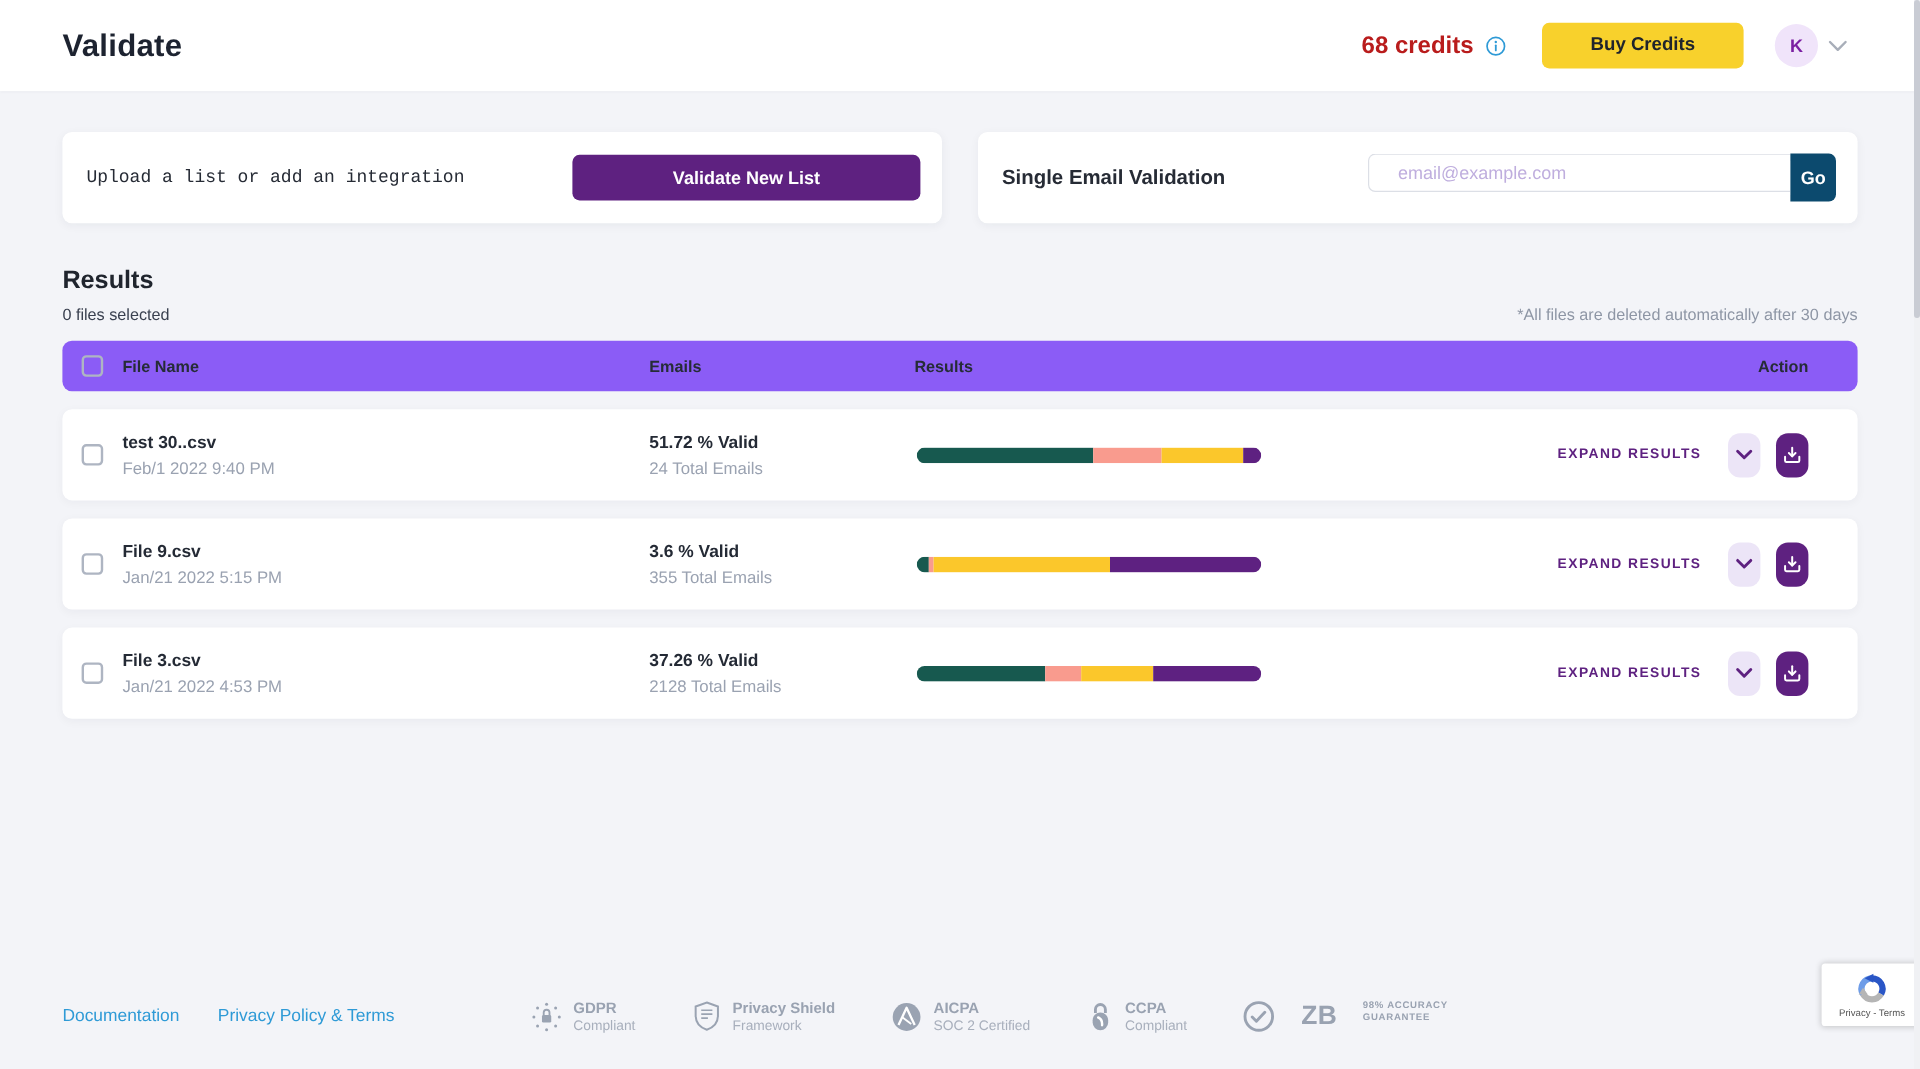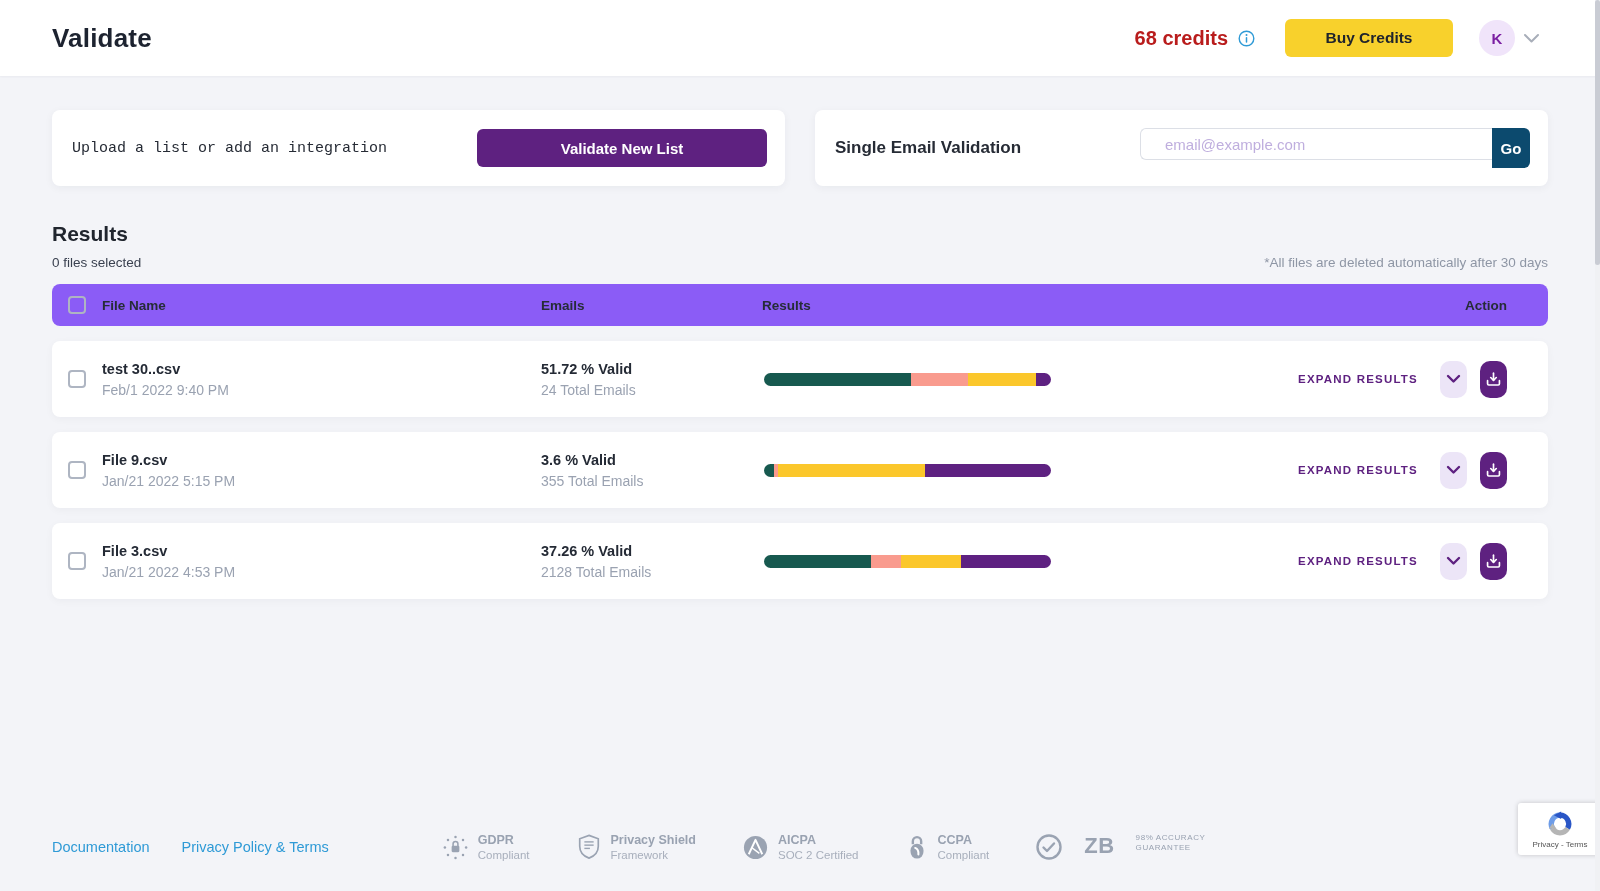"98% ACCURACY" .zb-lines span { font-weight: 400 -> 700 }
